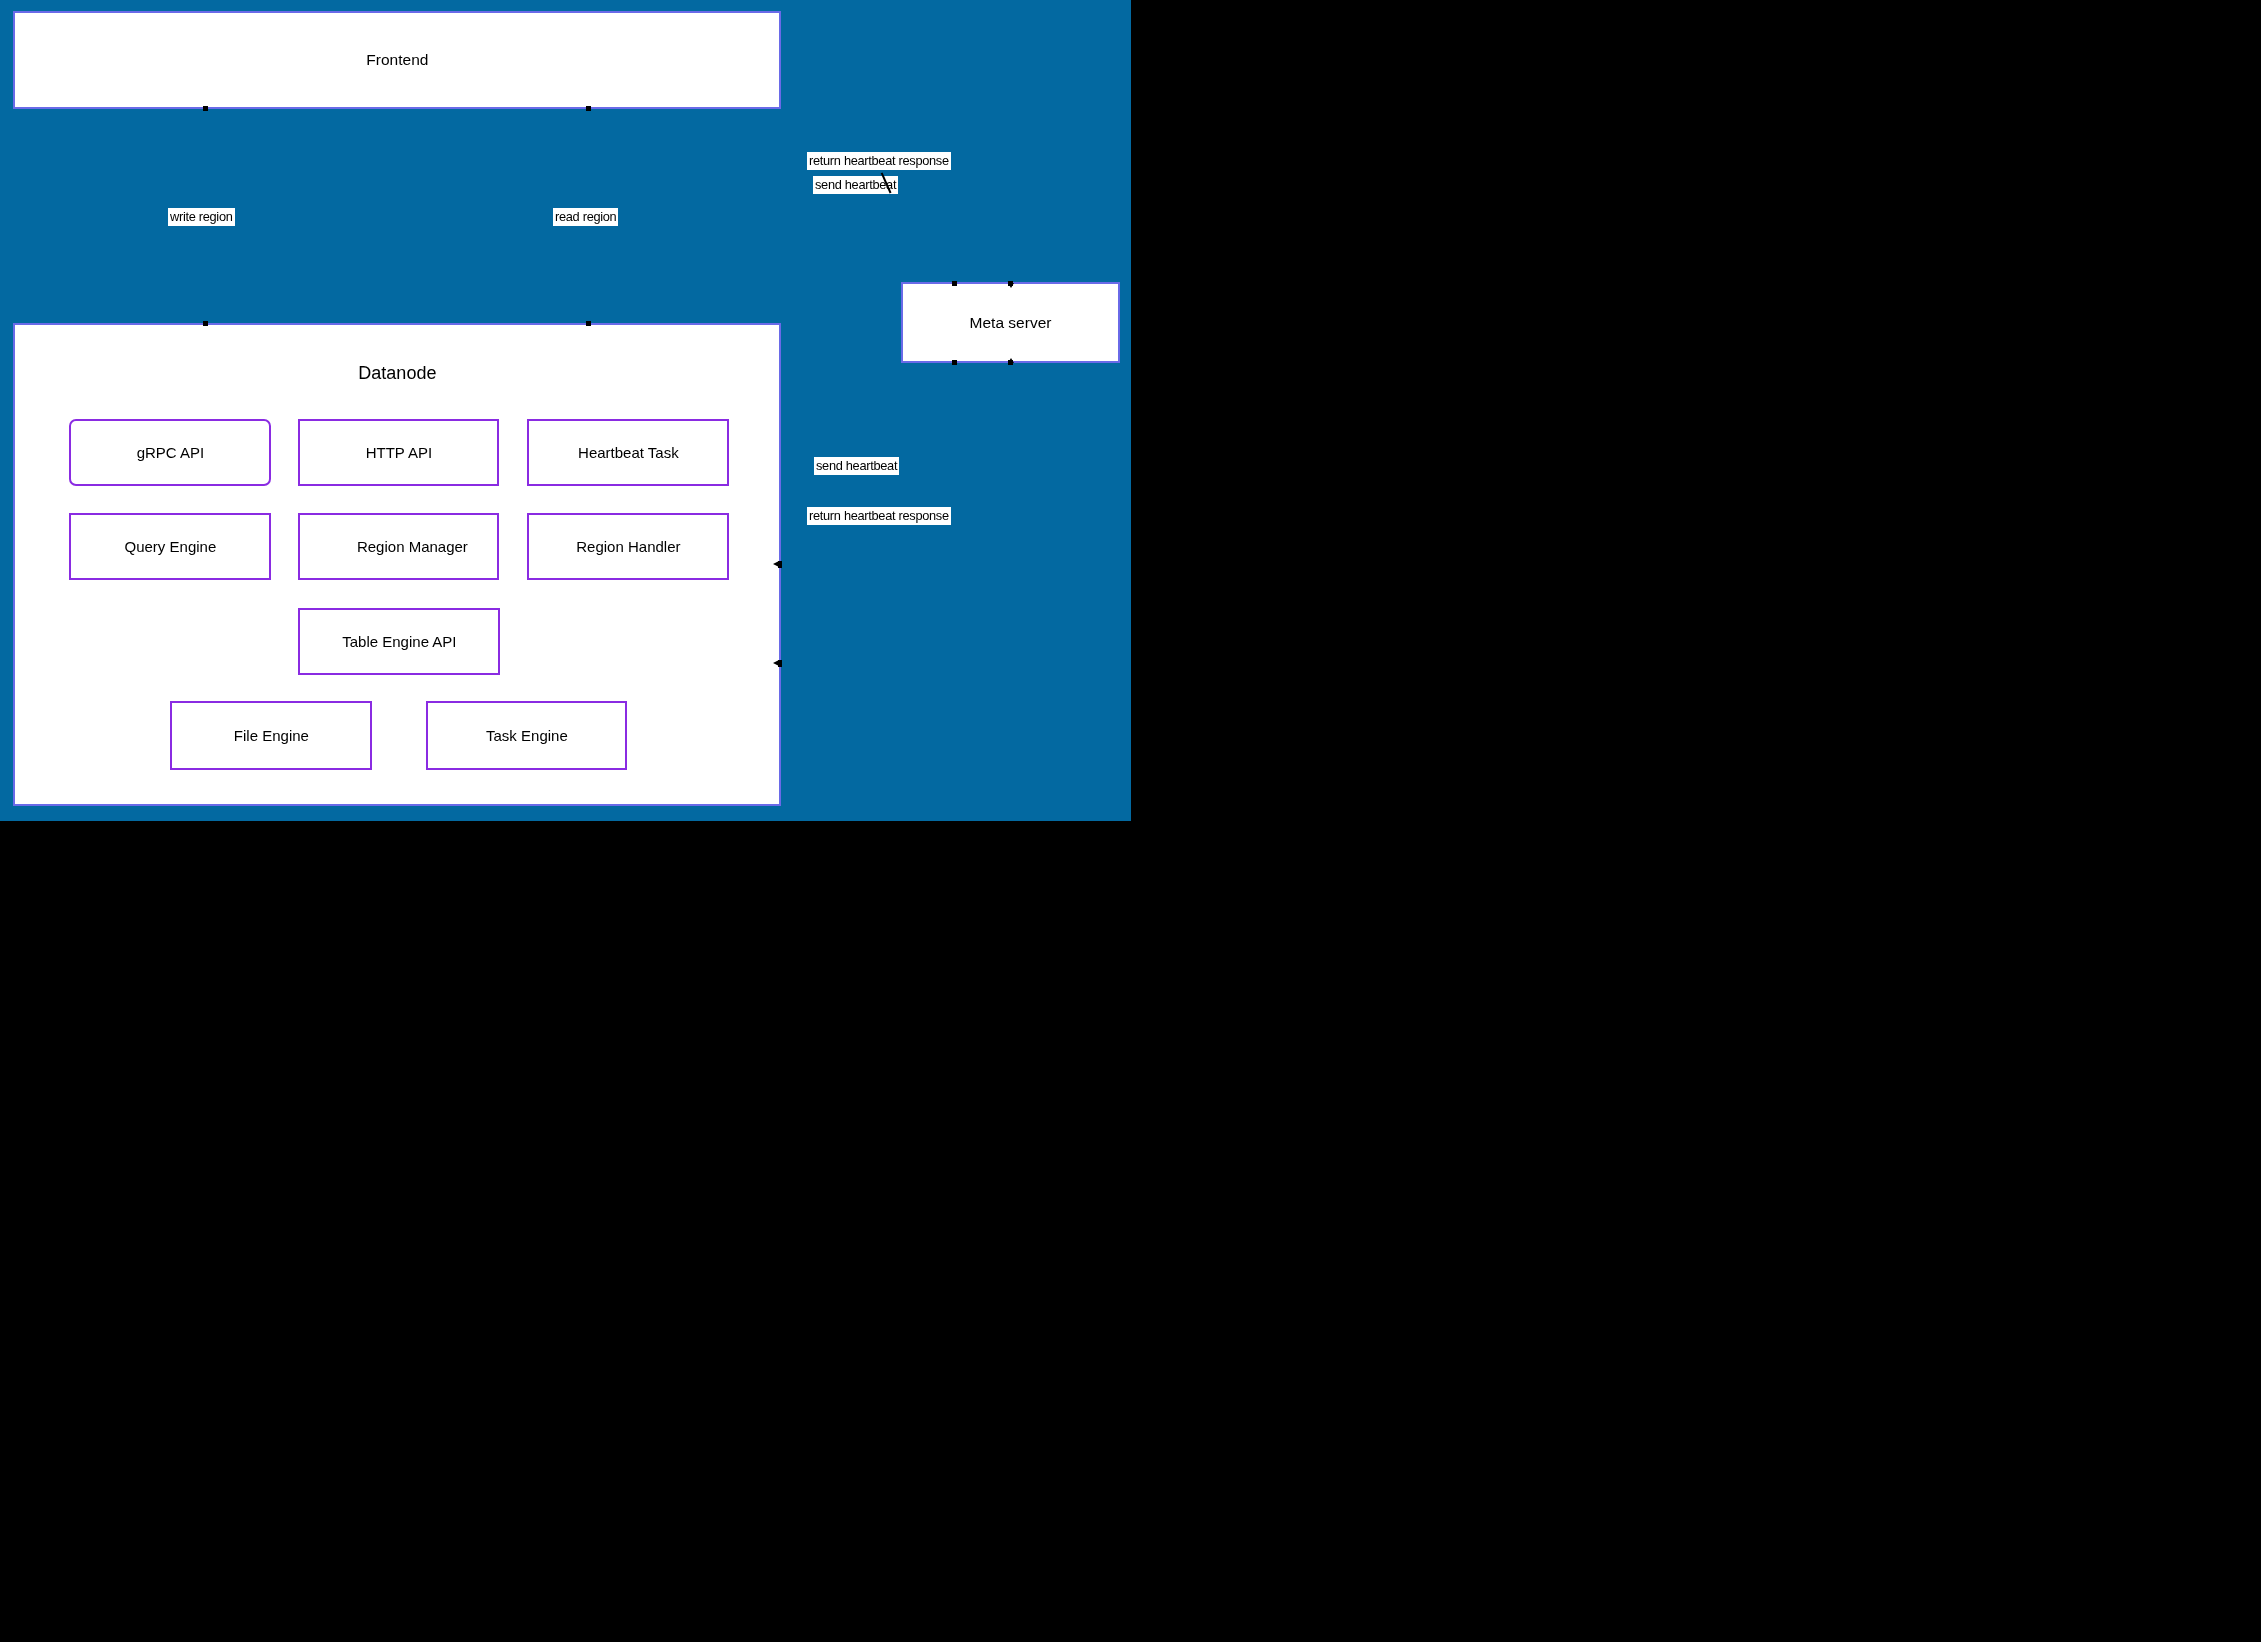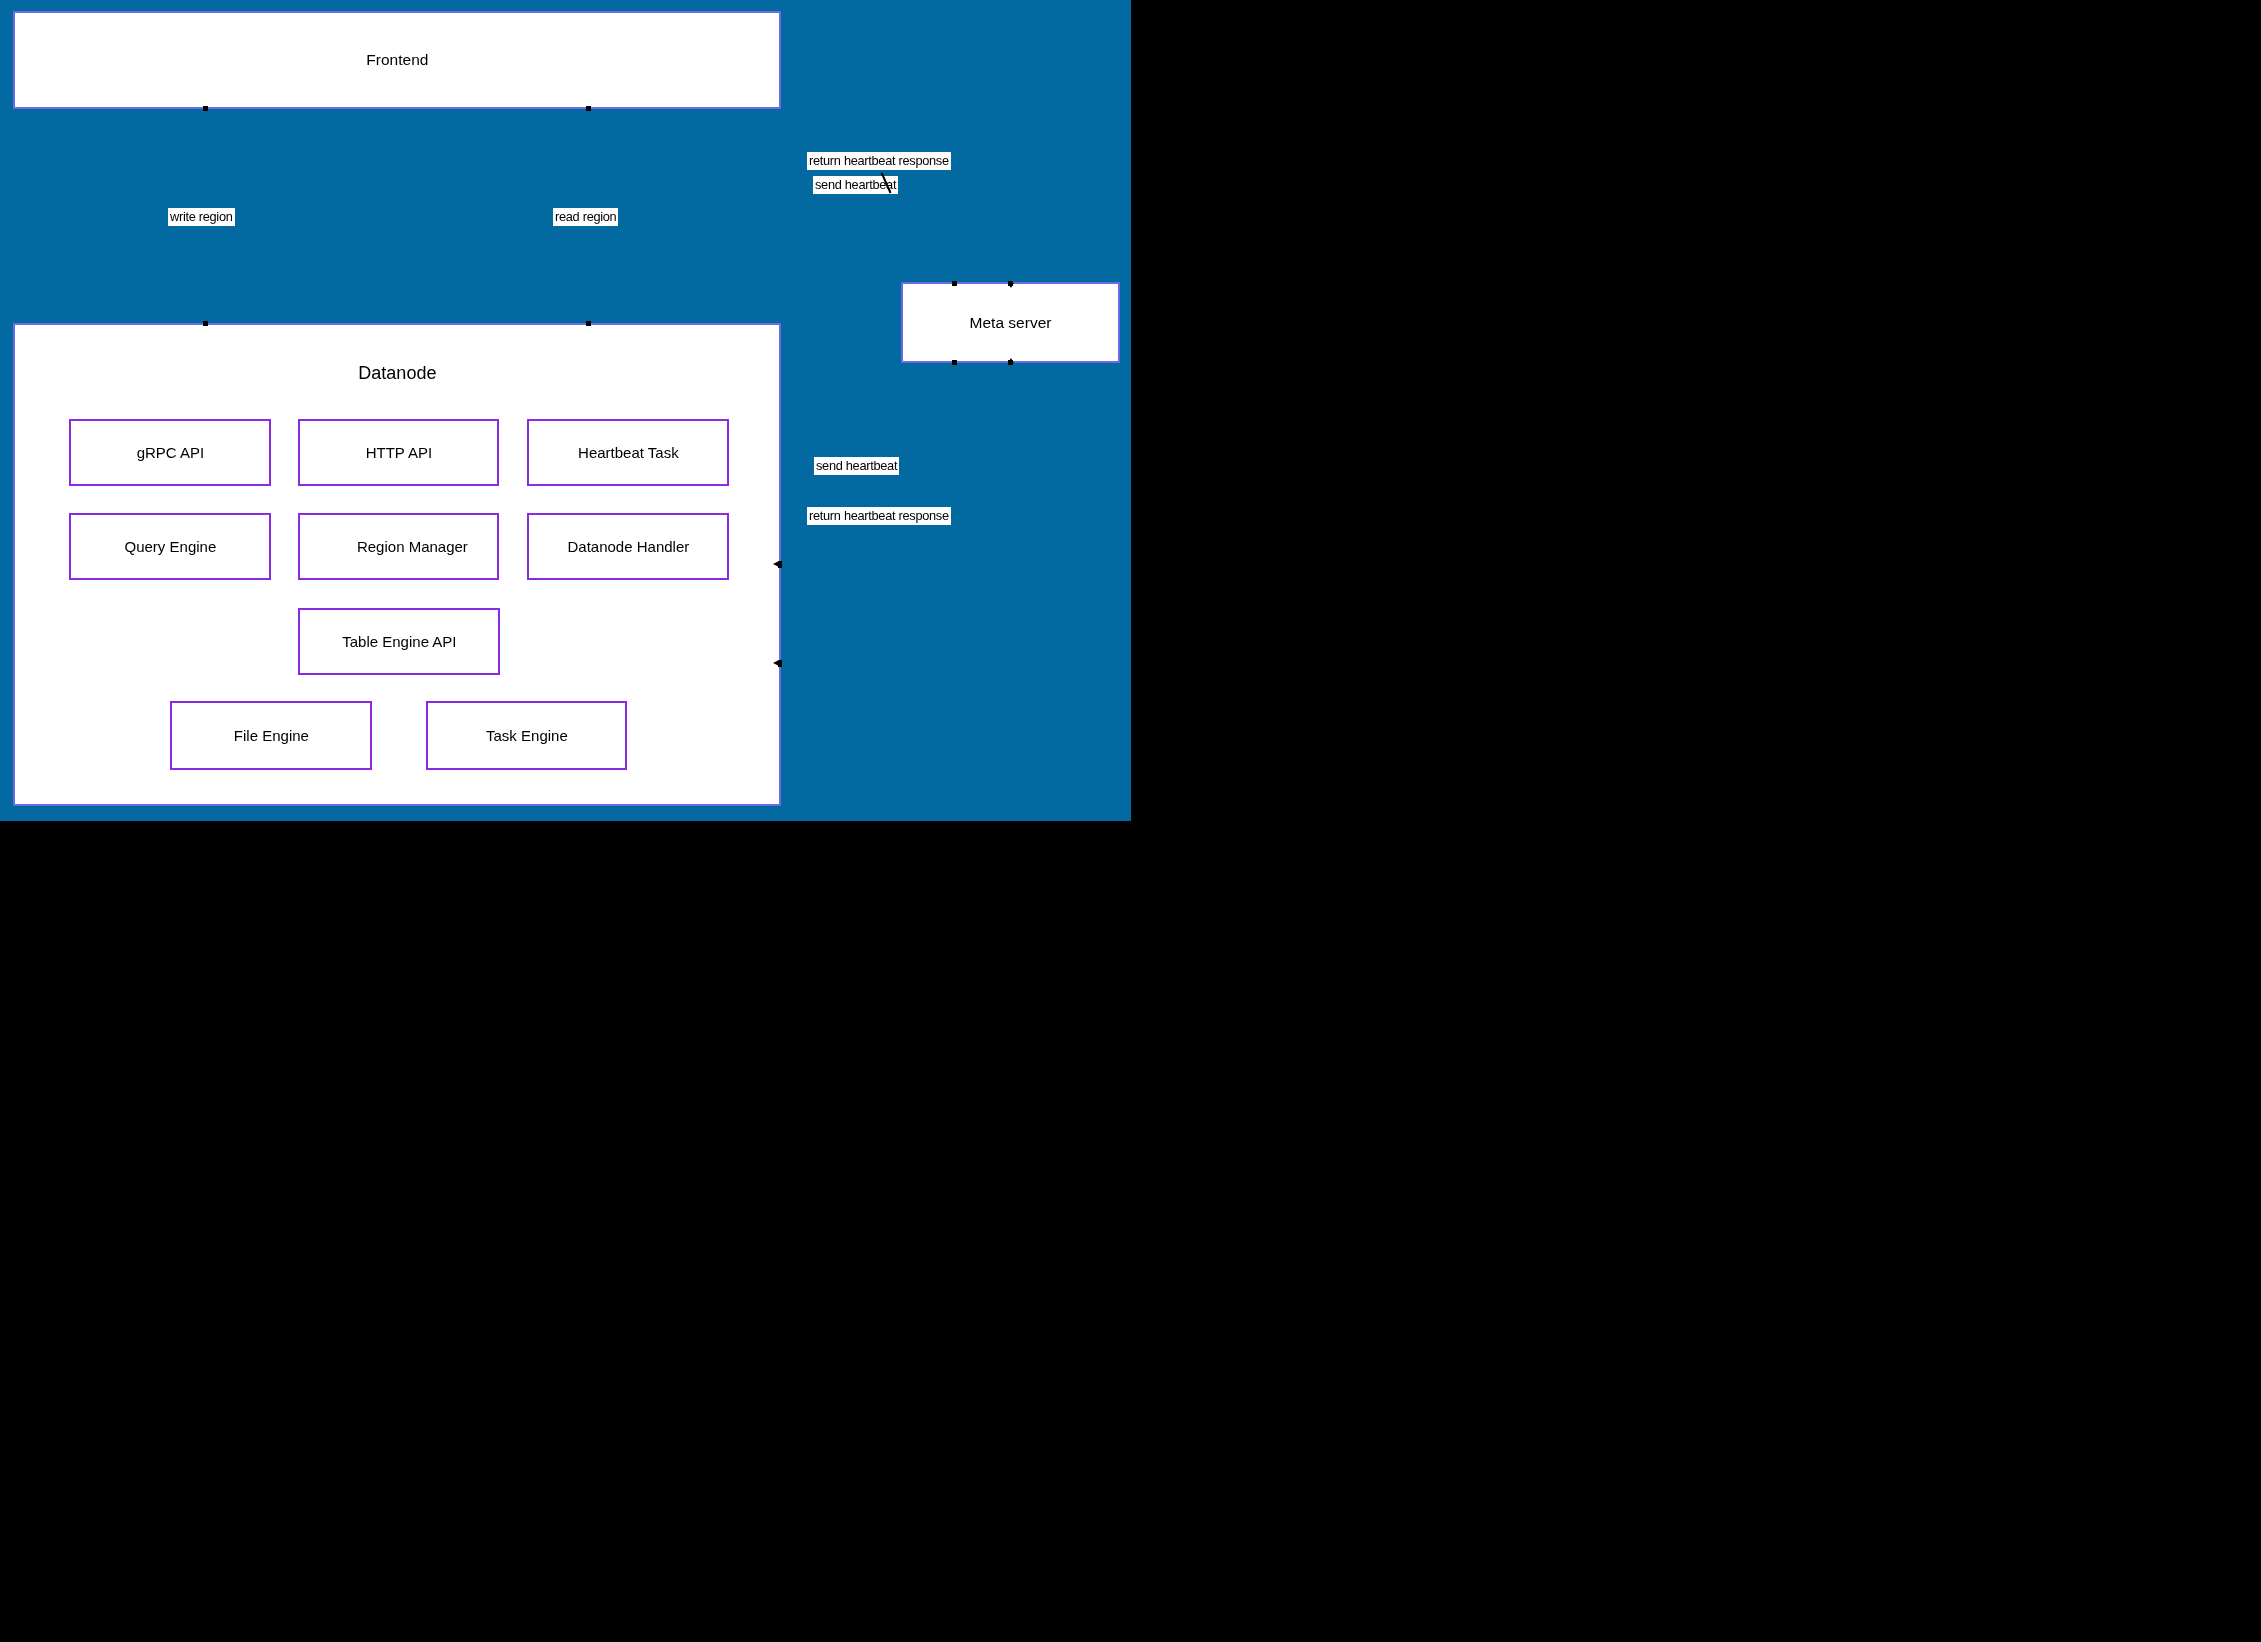"gRPC API" .c0 { border-radius: none -> 7px }
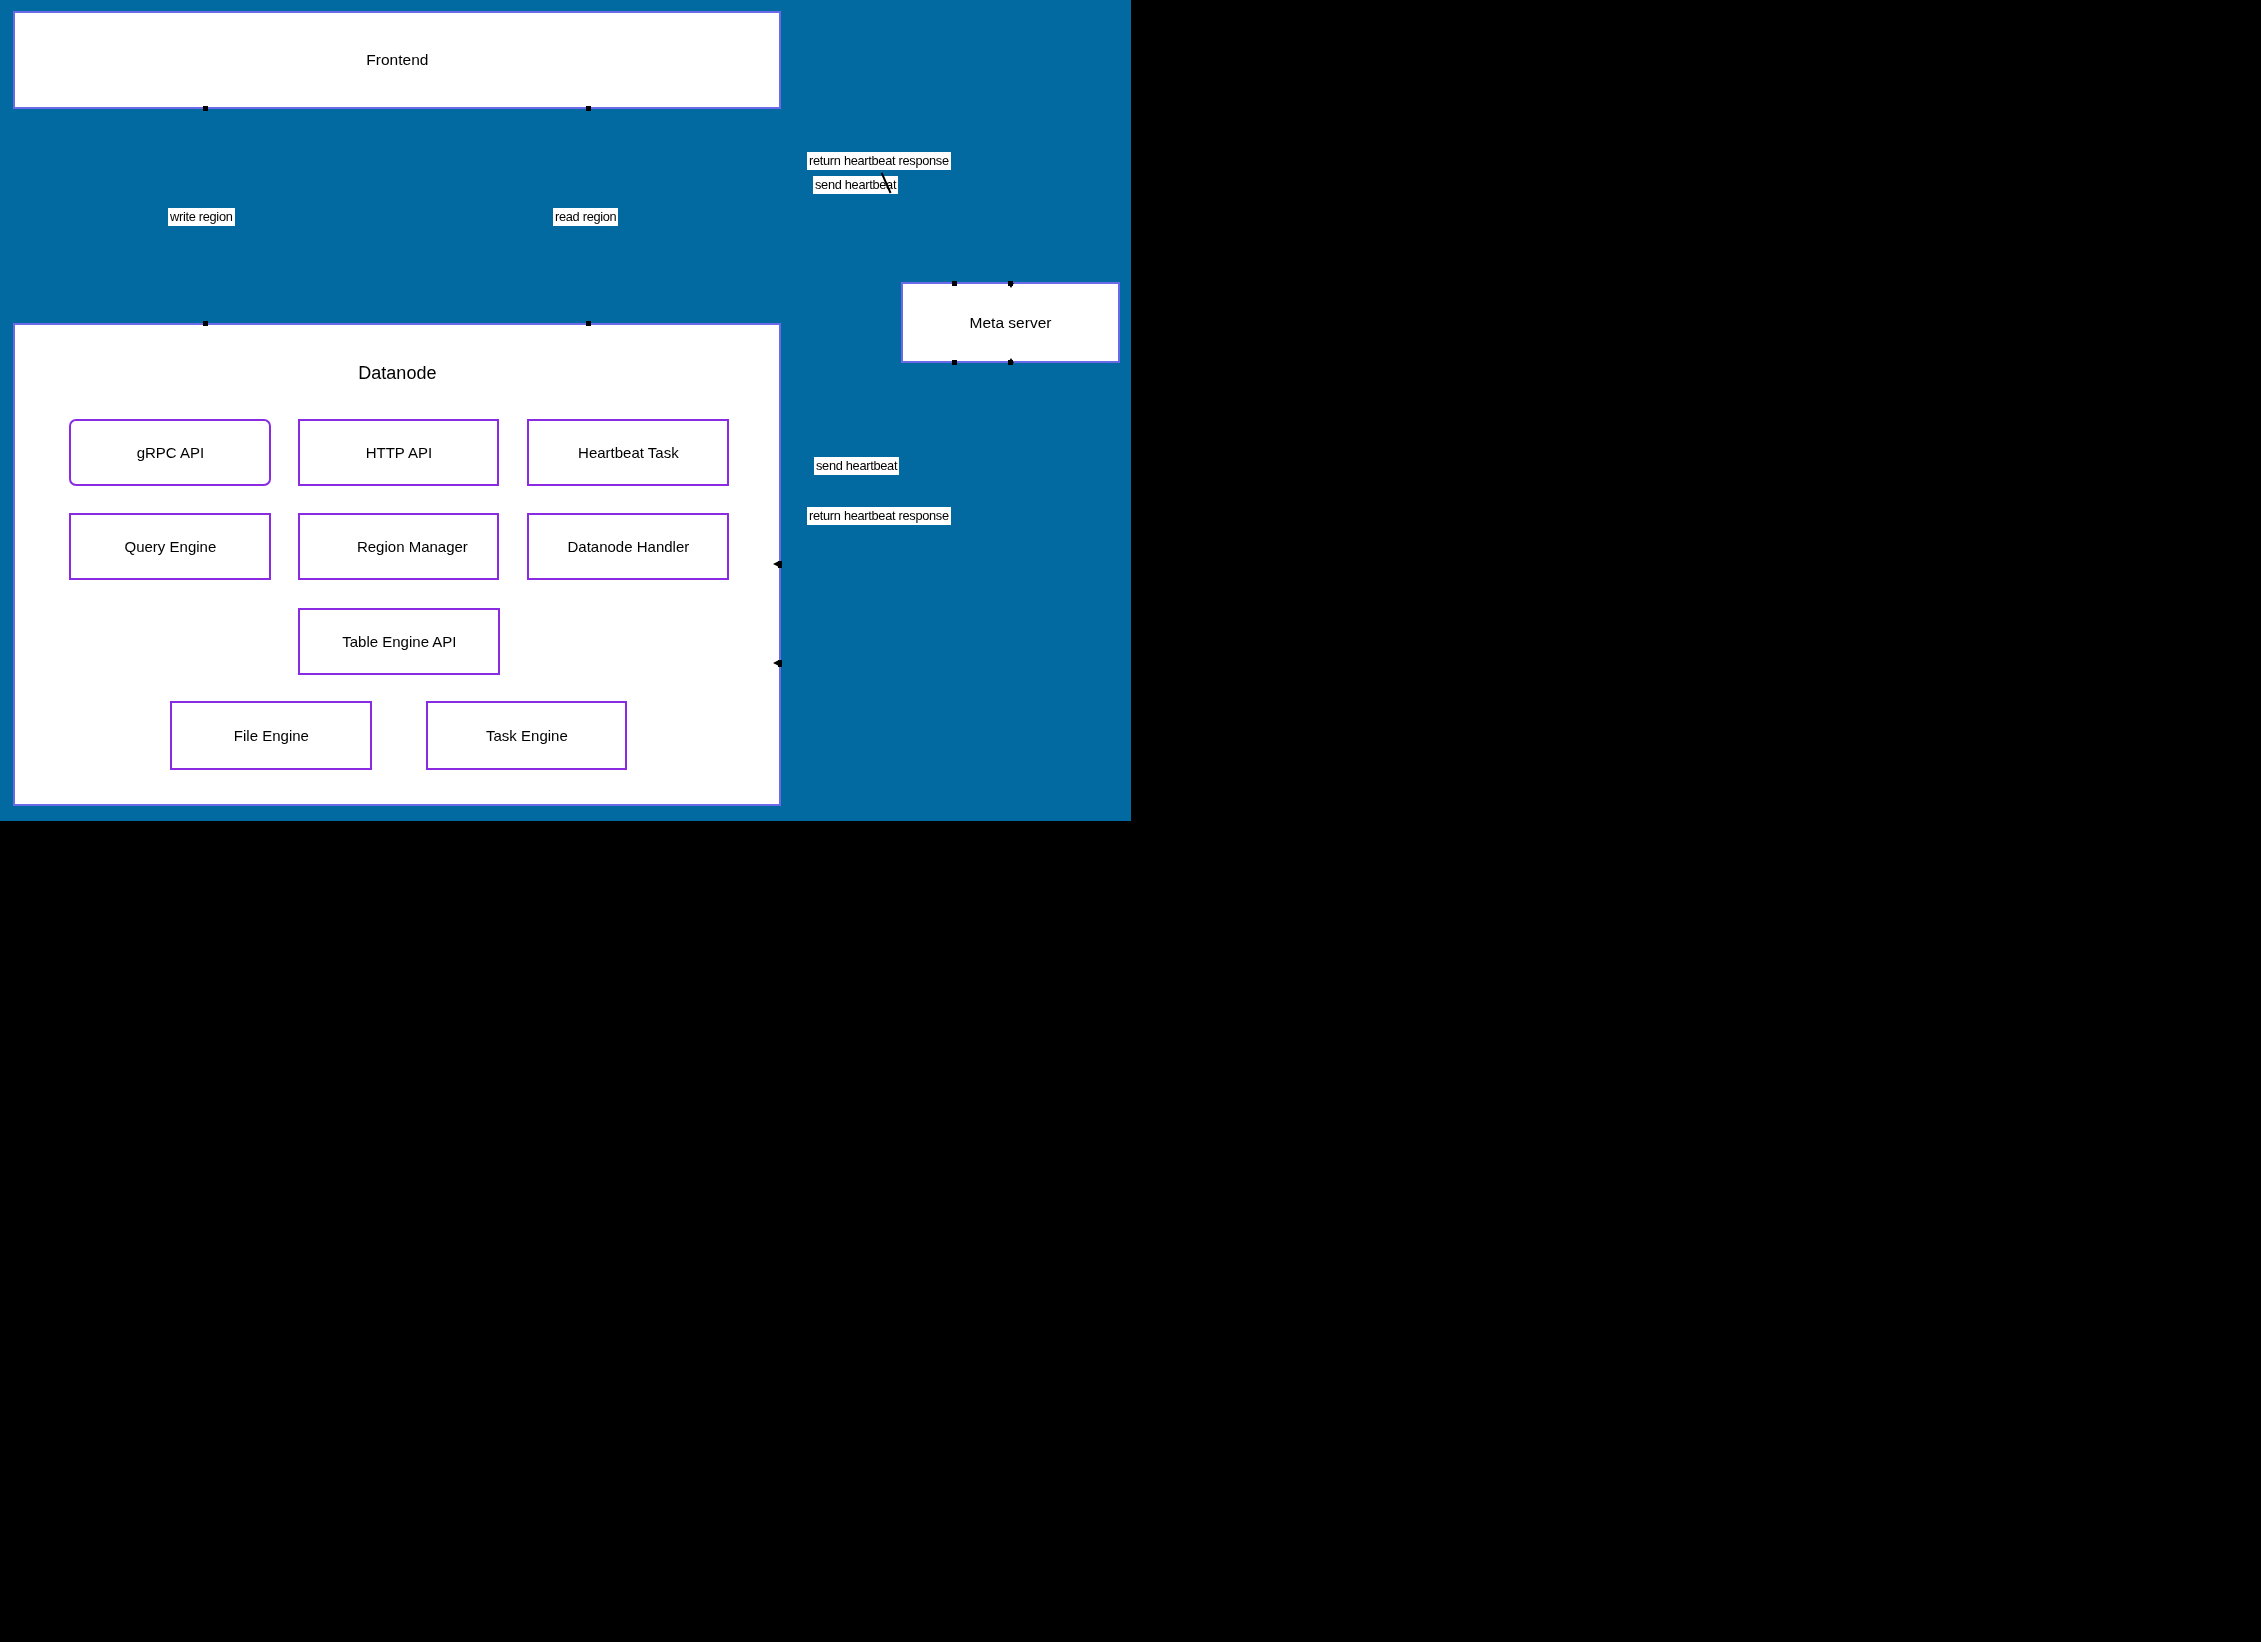"Datanode Handler" span { text: Datanode -> Region }
